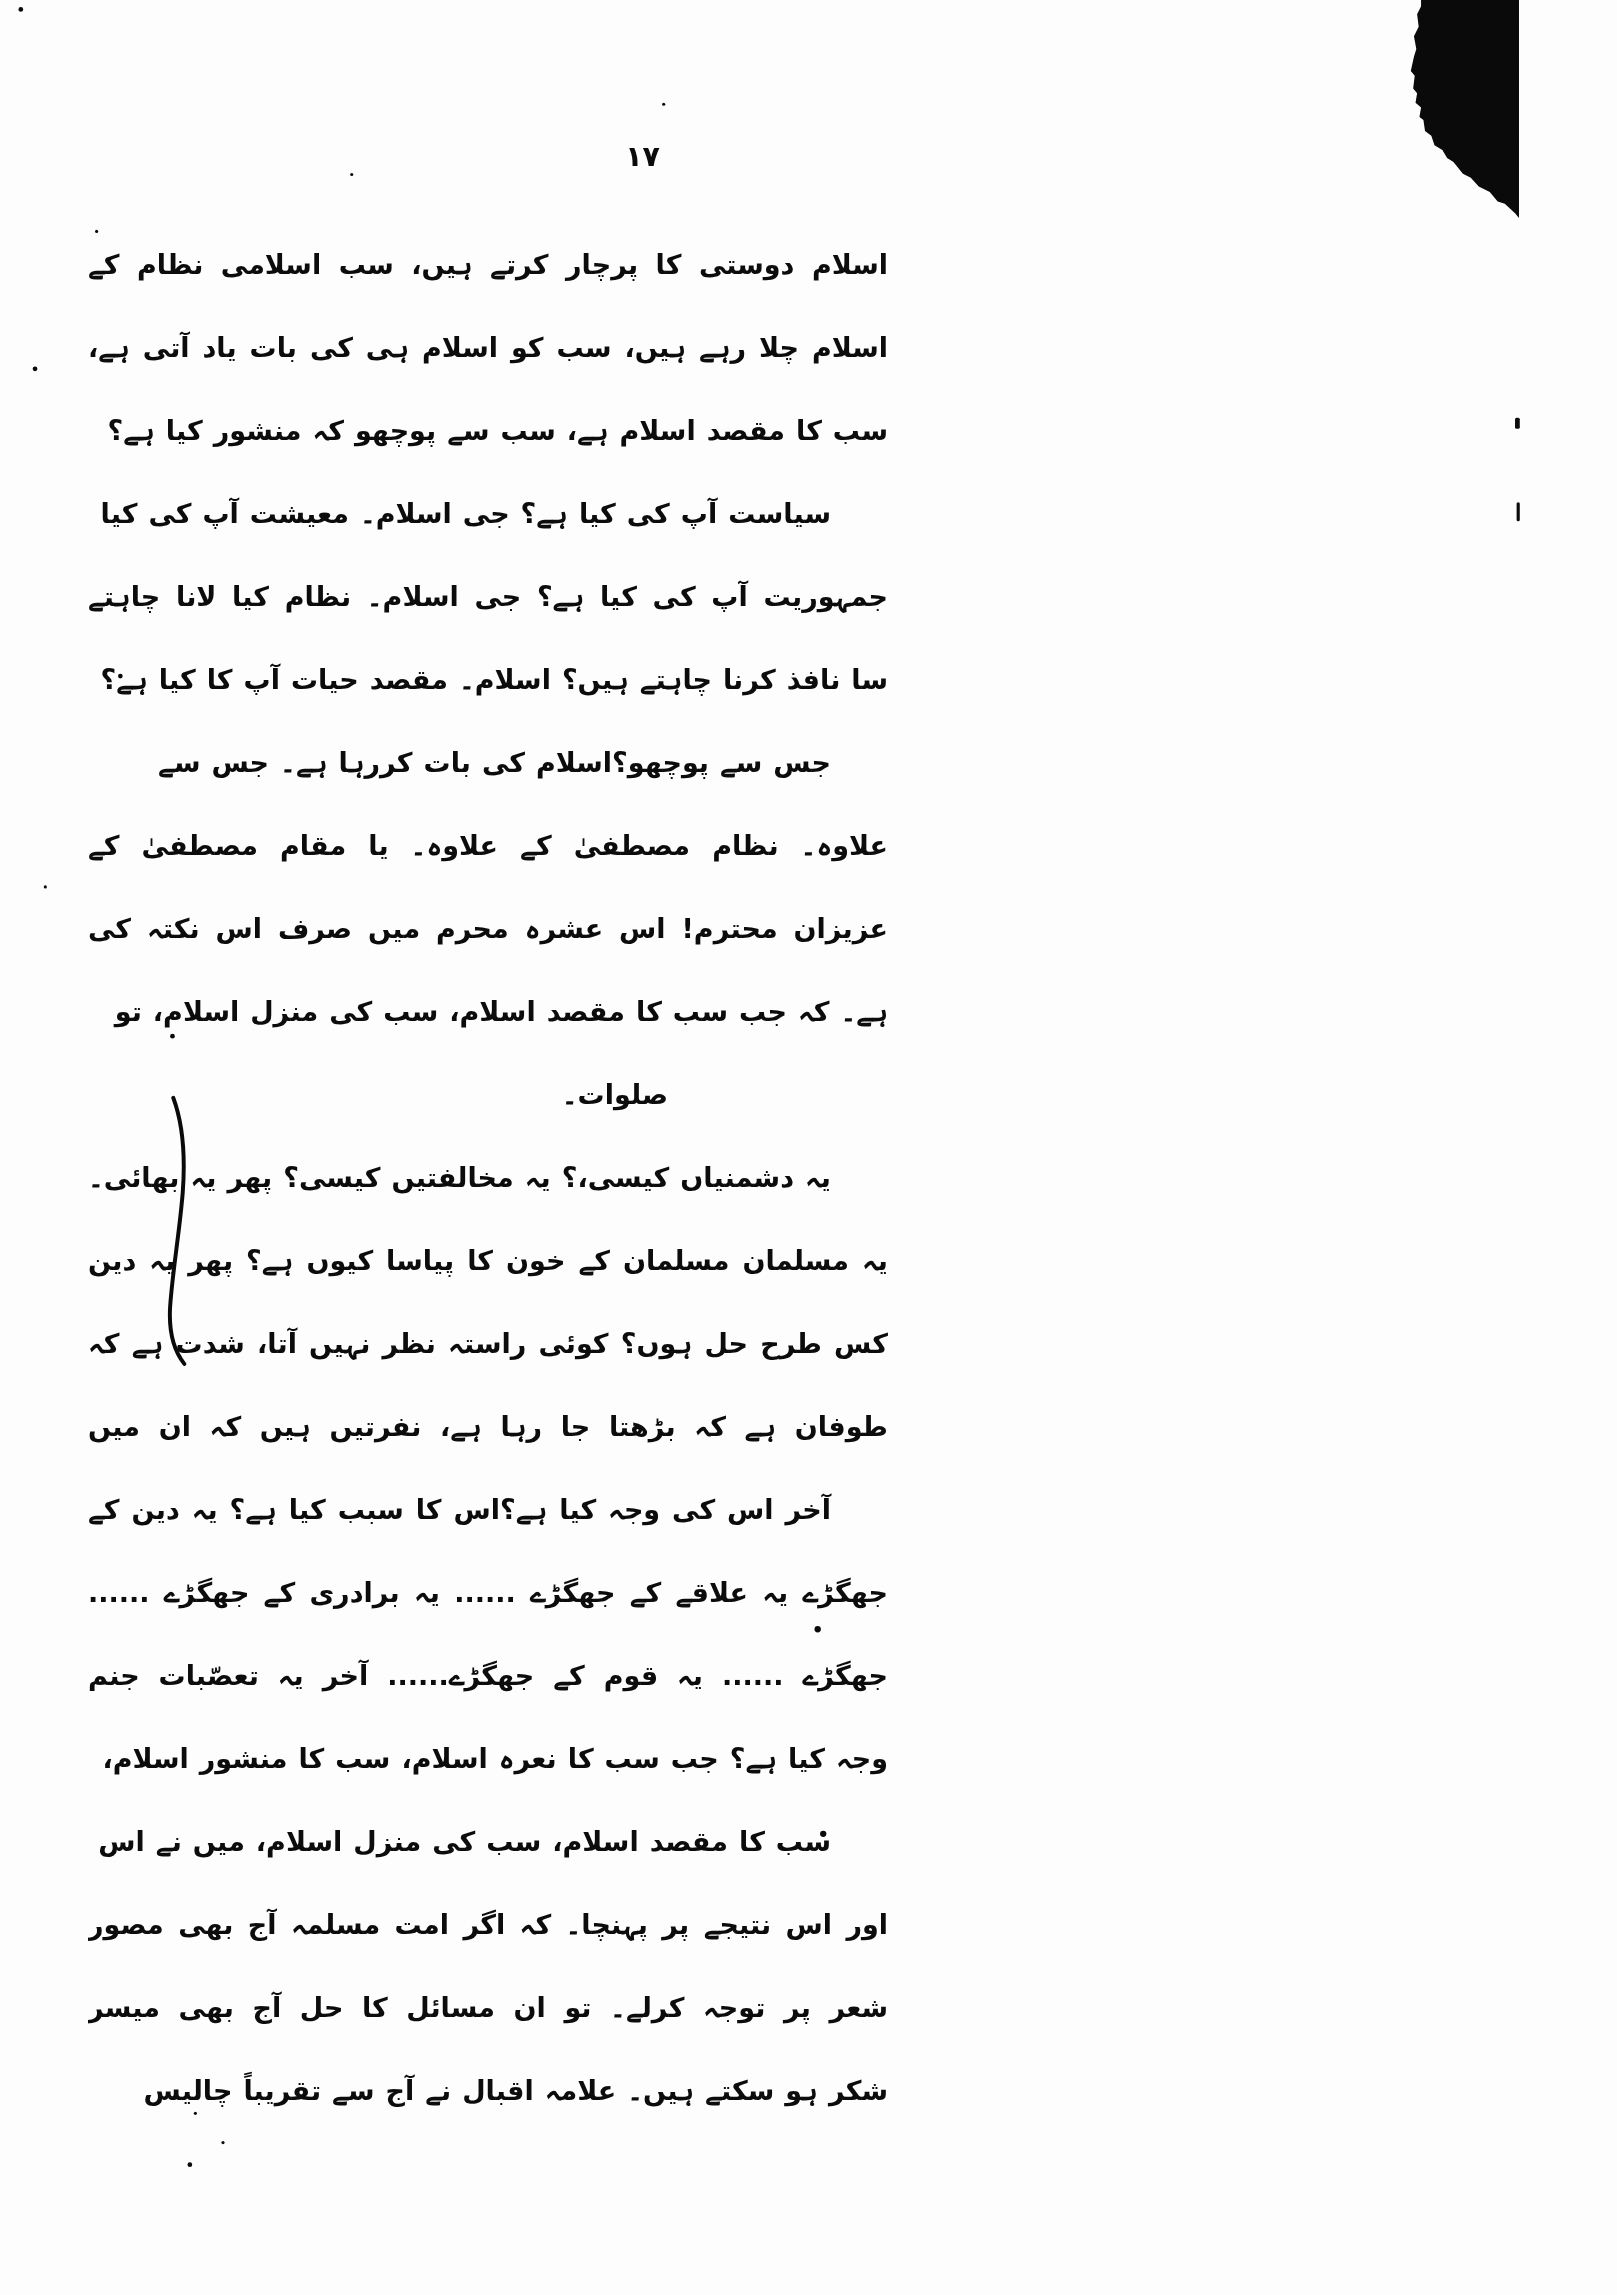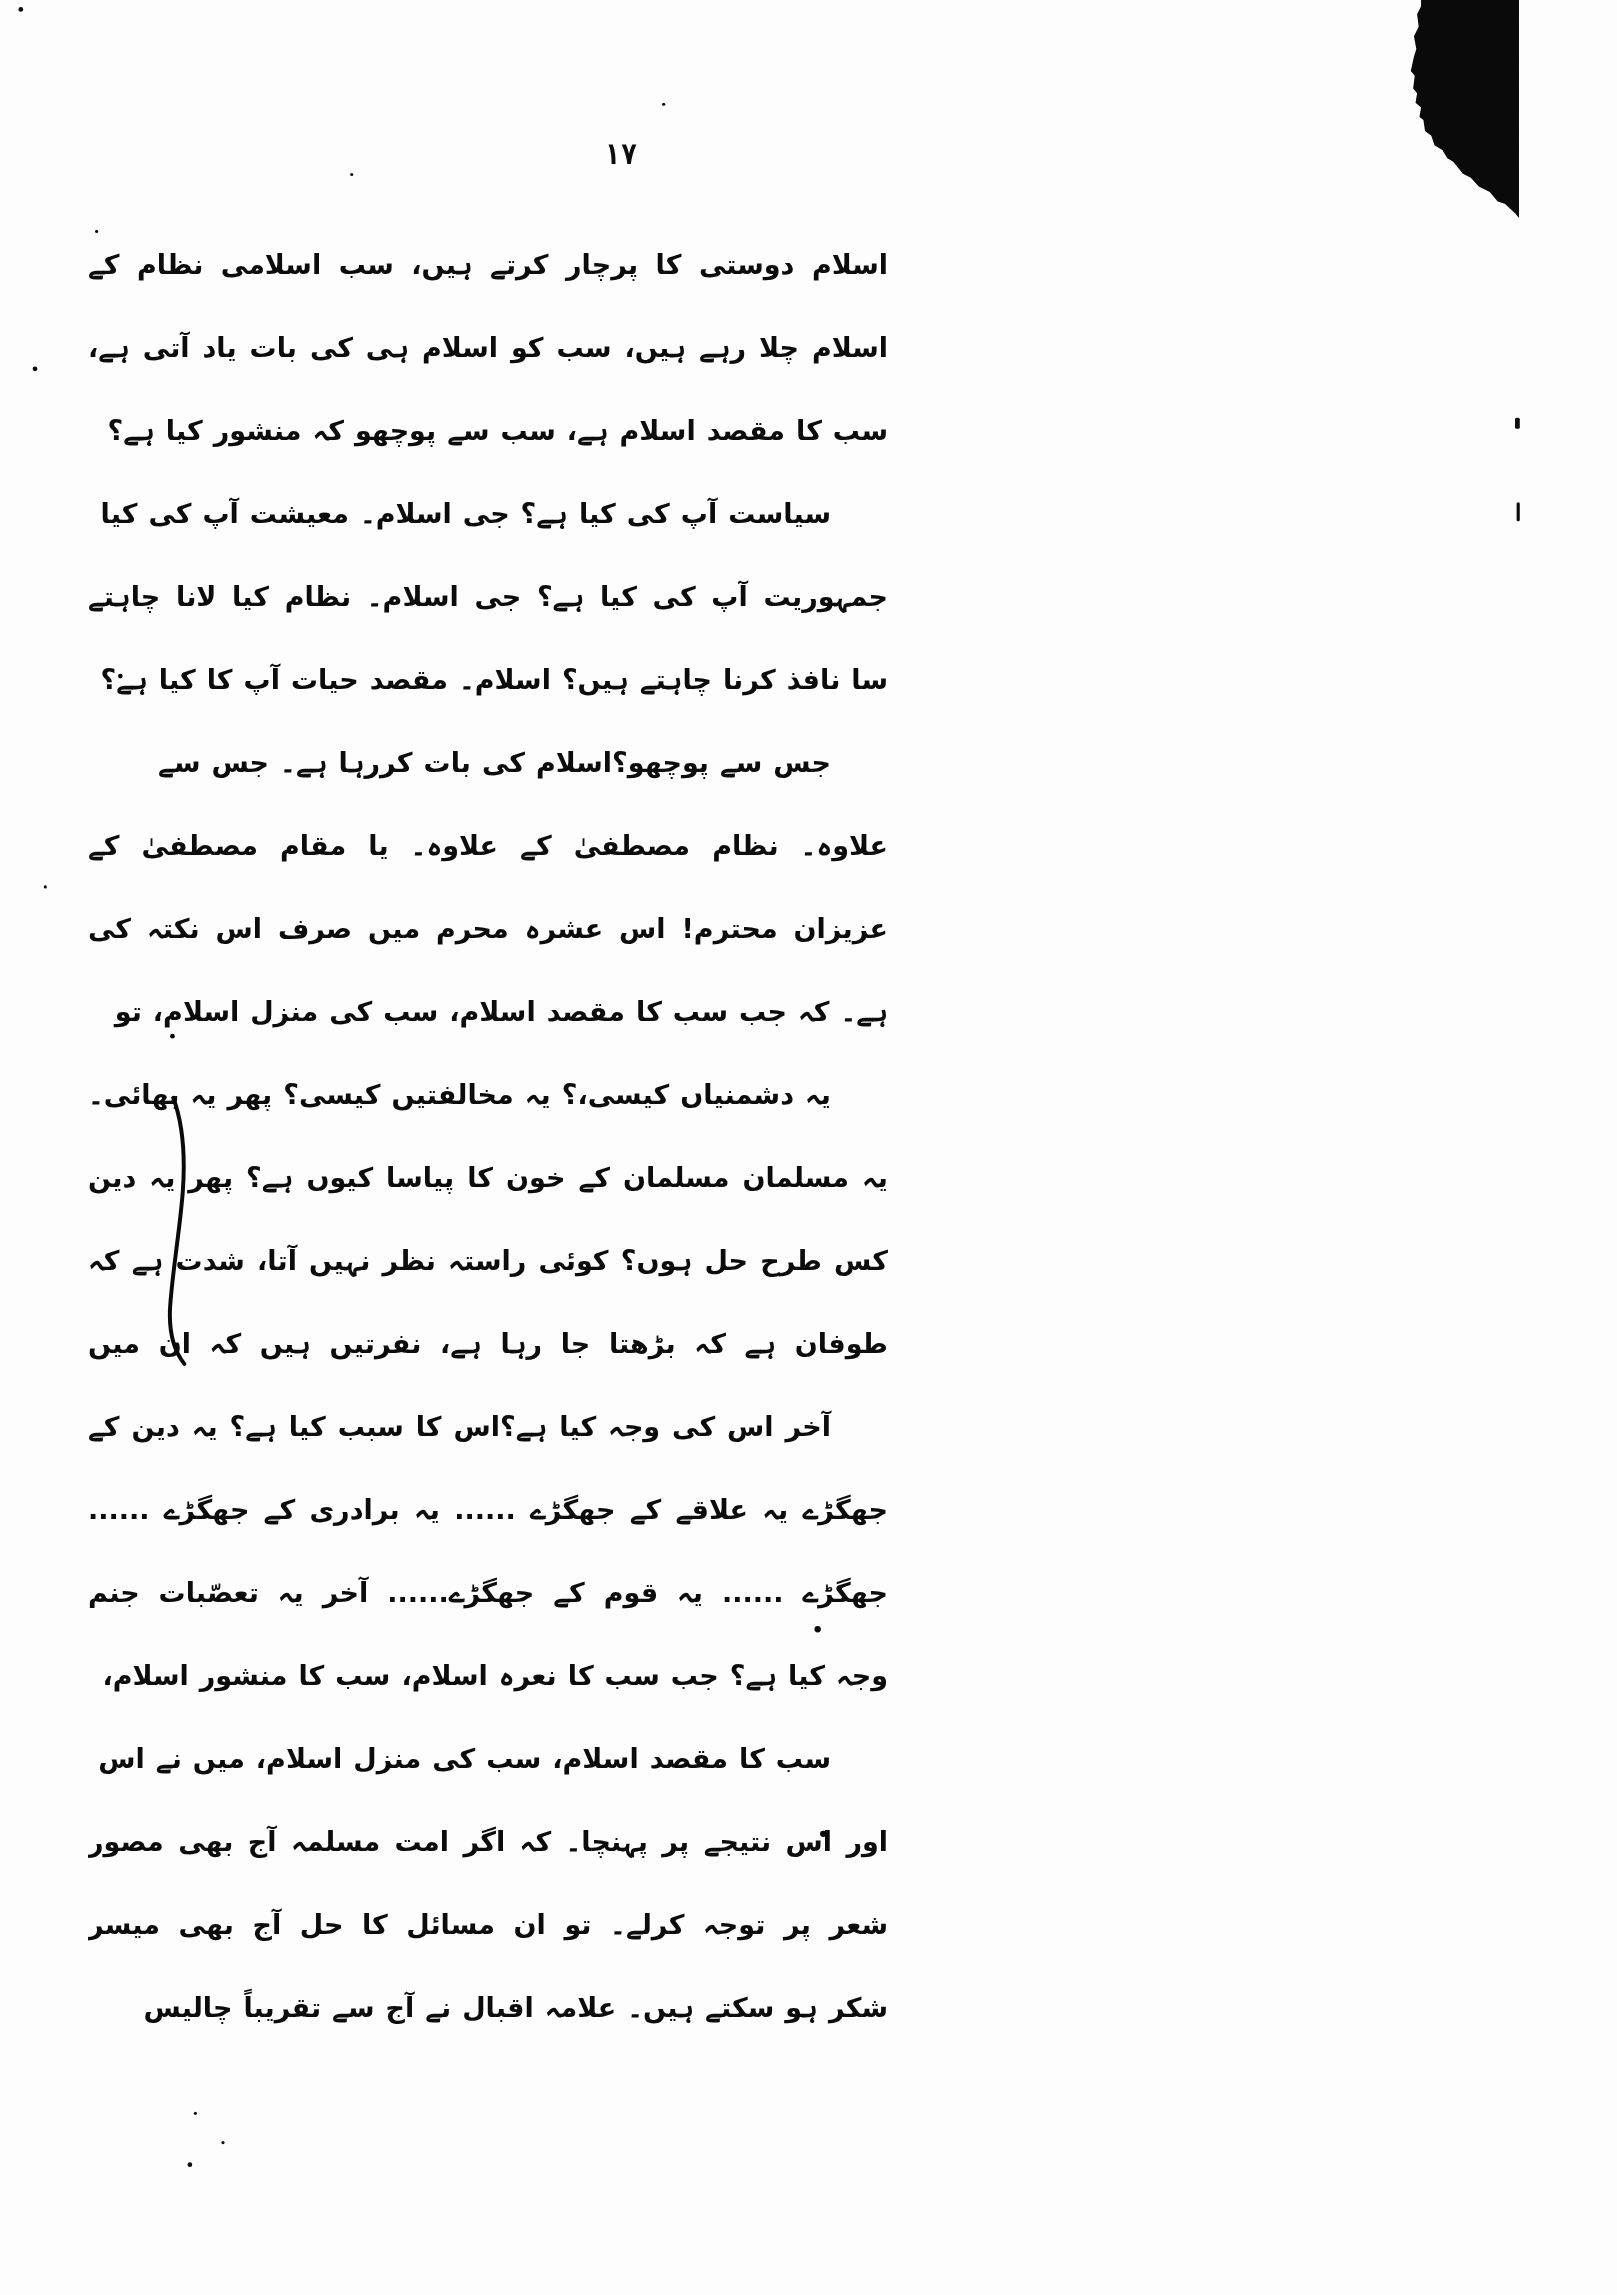"۱۷" .page-number { font-family: Liberation Mono, monospace -> none; left: 597px -> 619px }
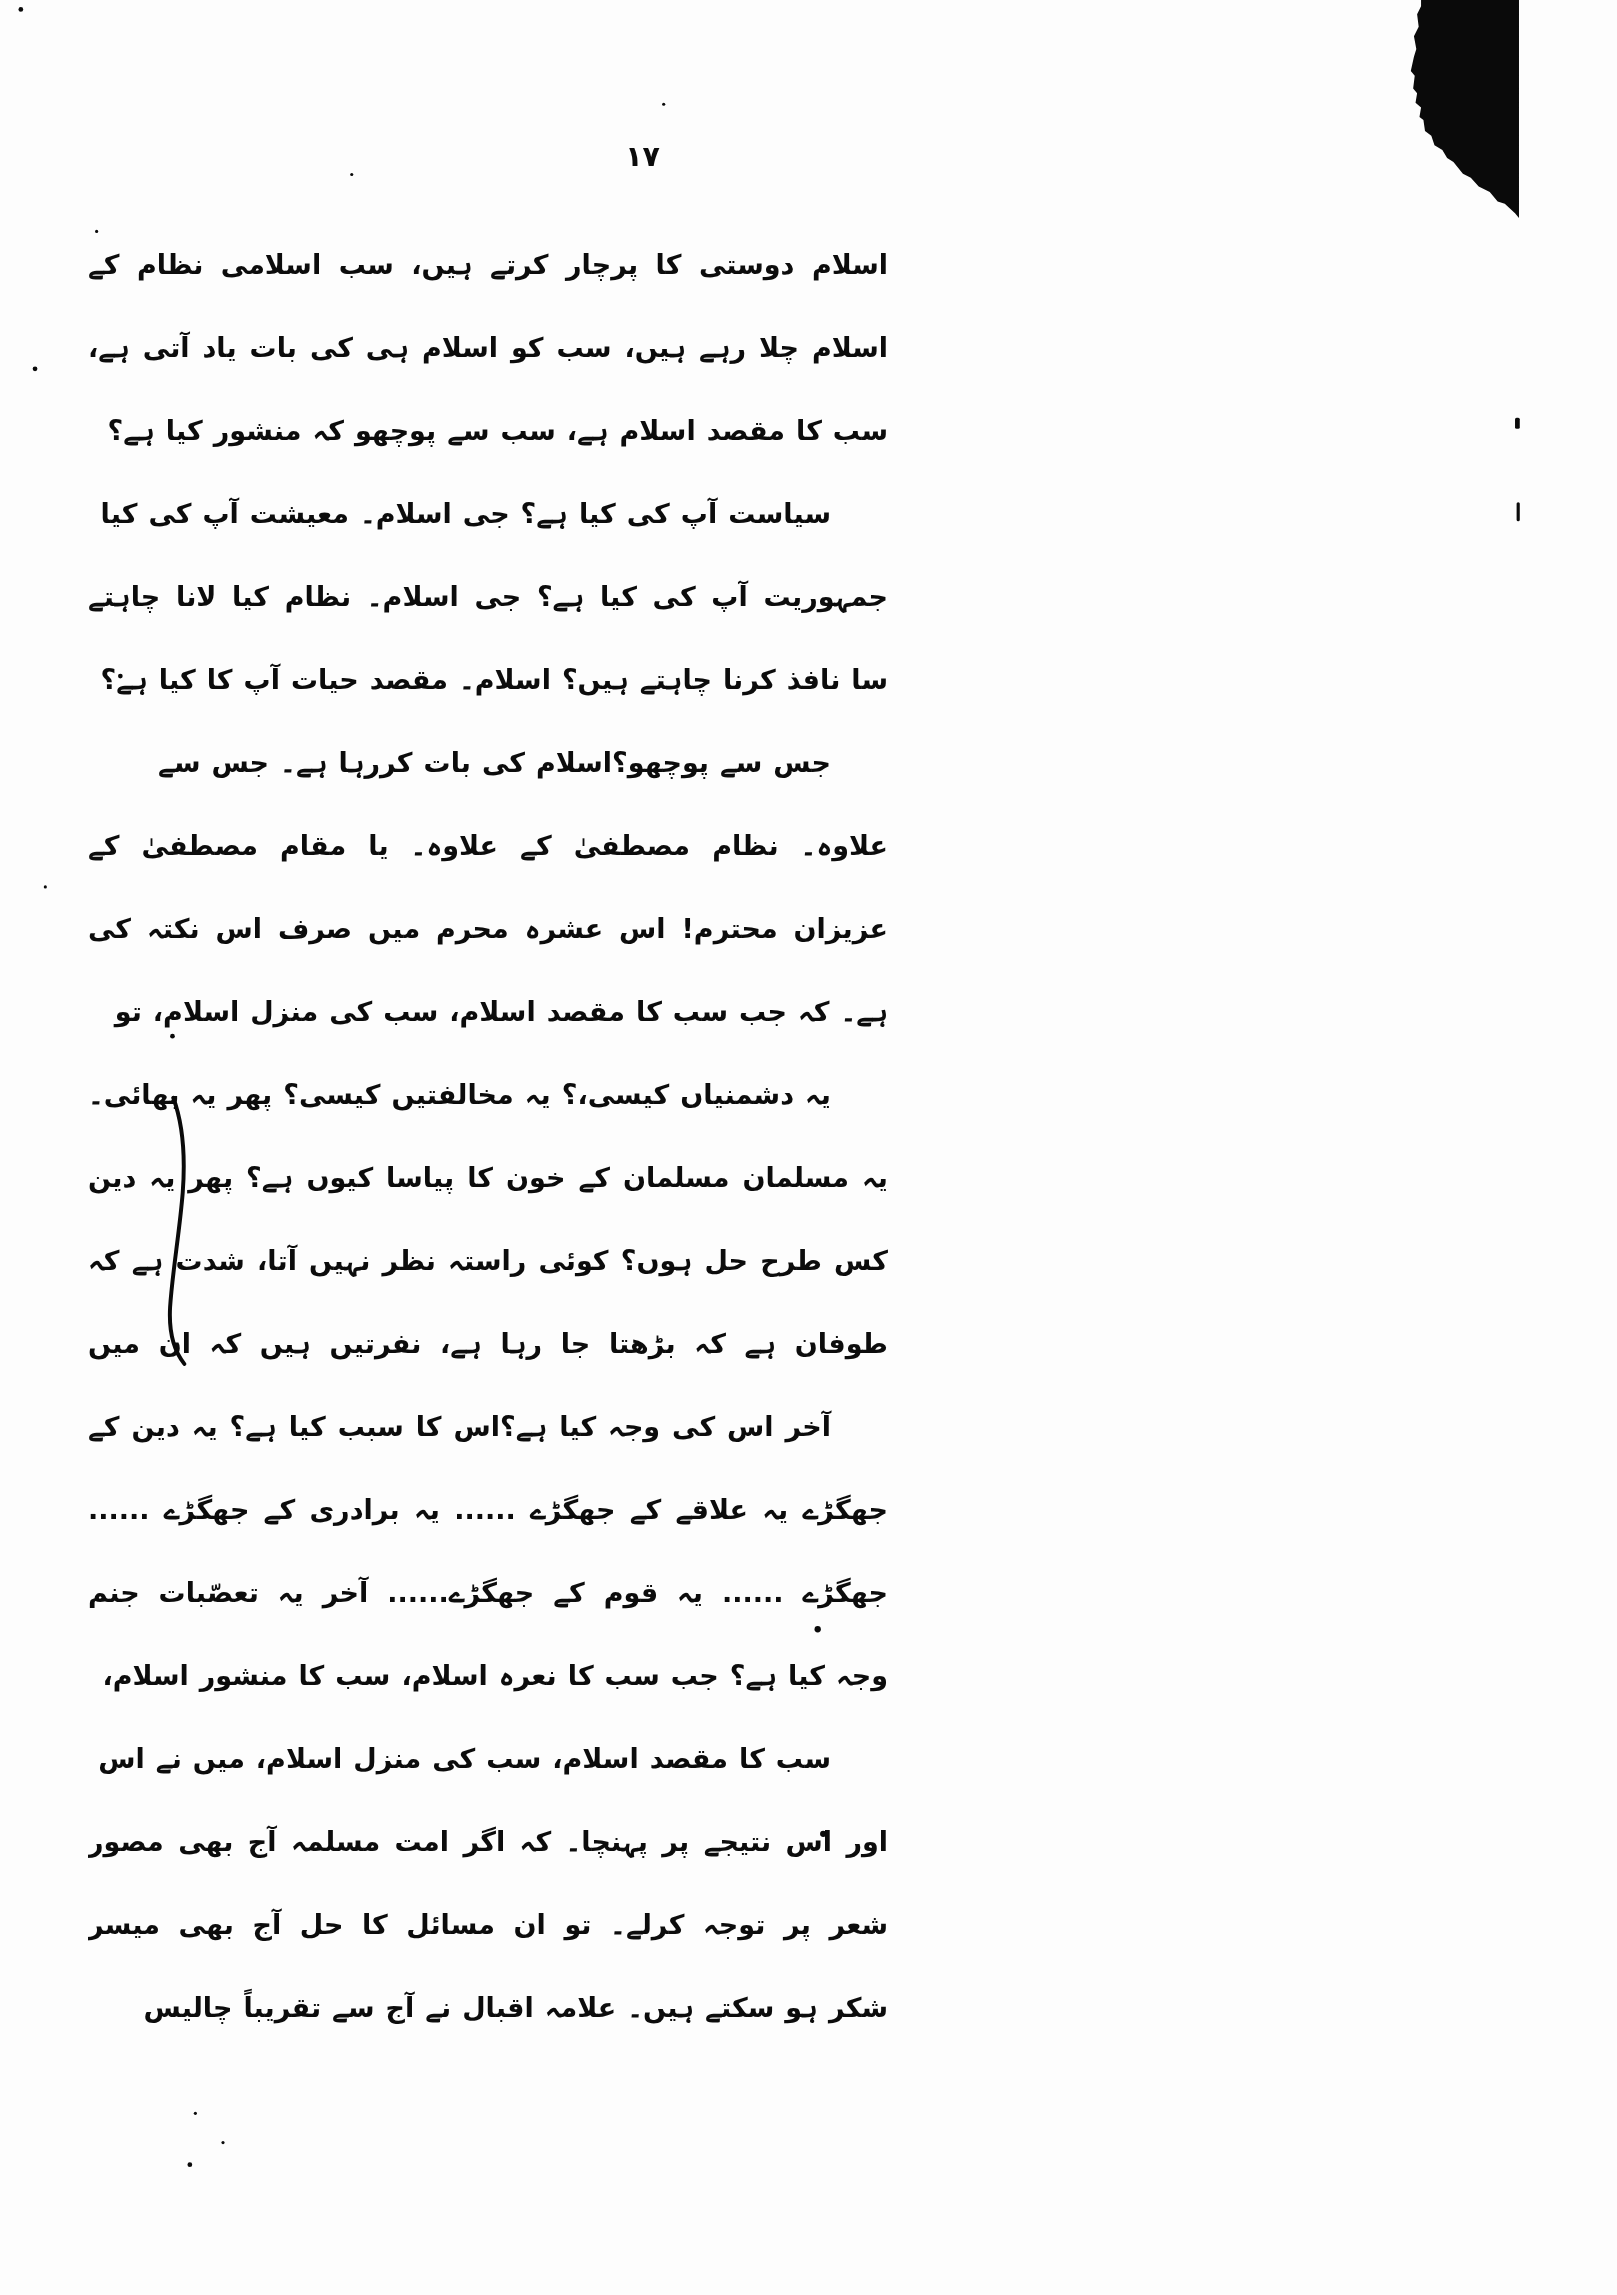"صلوات۔" div.para { html: none -> <div> <div>صلوات۔</div> </div> }
